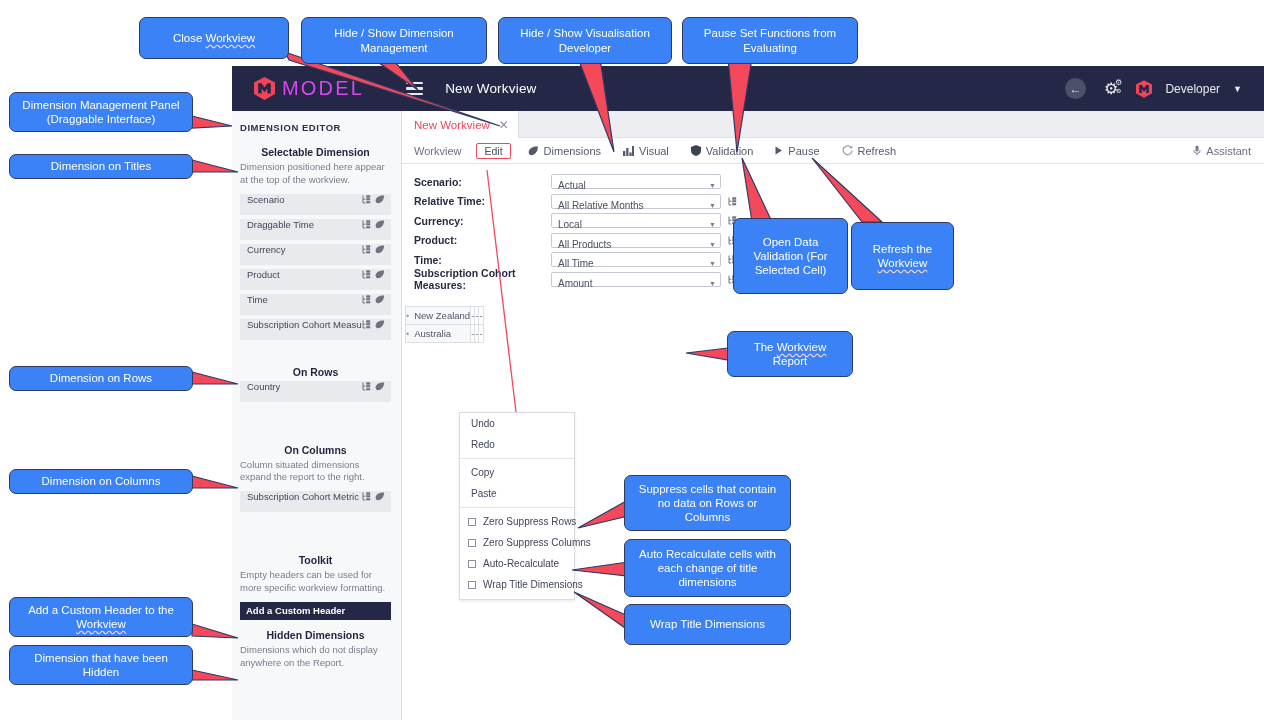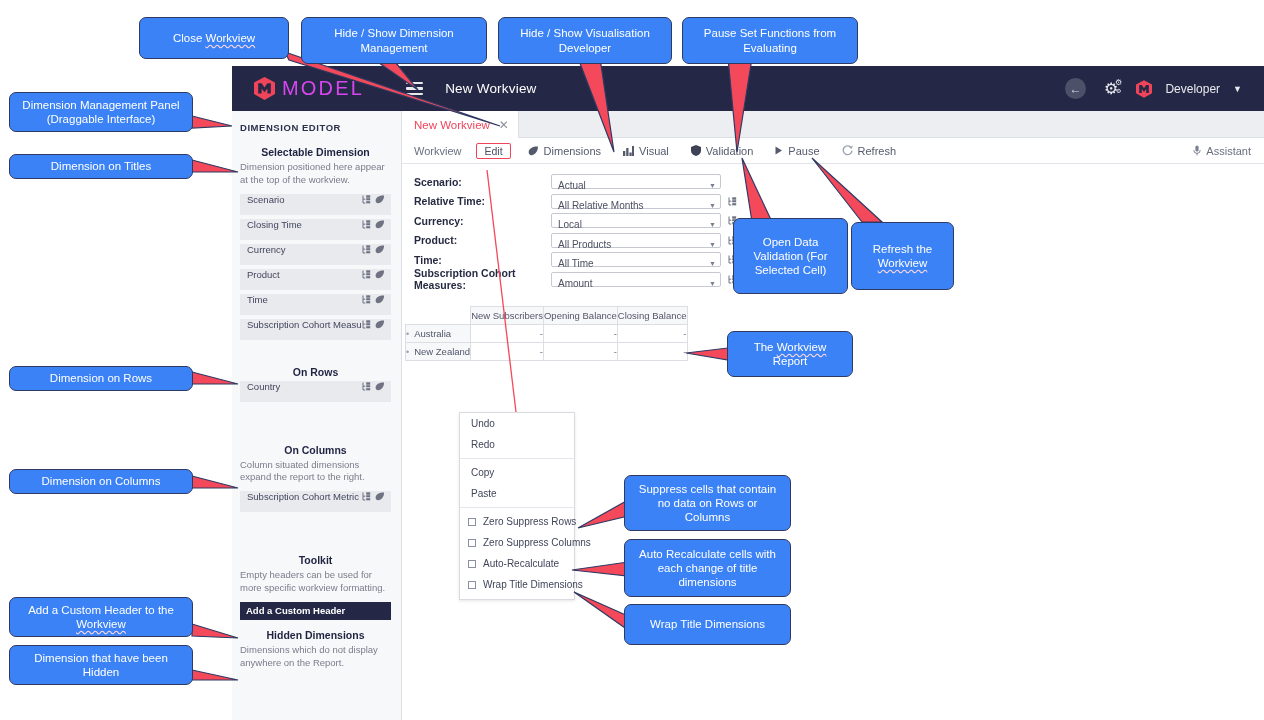"Closing Time" span.nm { text: Closing -> Draggable }
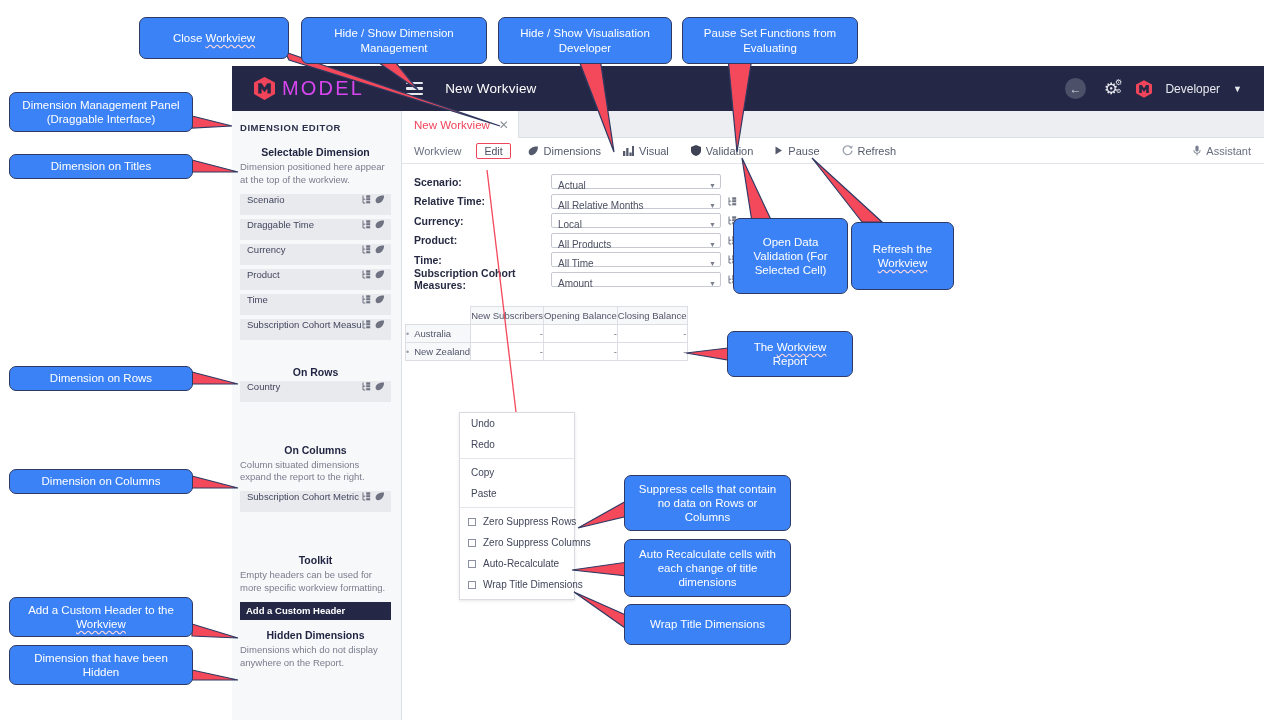"New Subscribers" tr { html: <tr> <td></td> <td>New Subscribers</td> <td>Opening Balance</td> <td>Closing Balance</td> </tr> -> none }
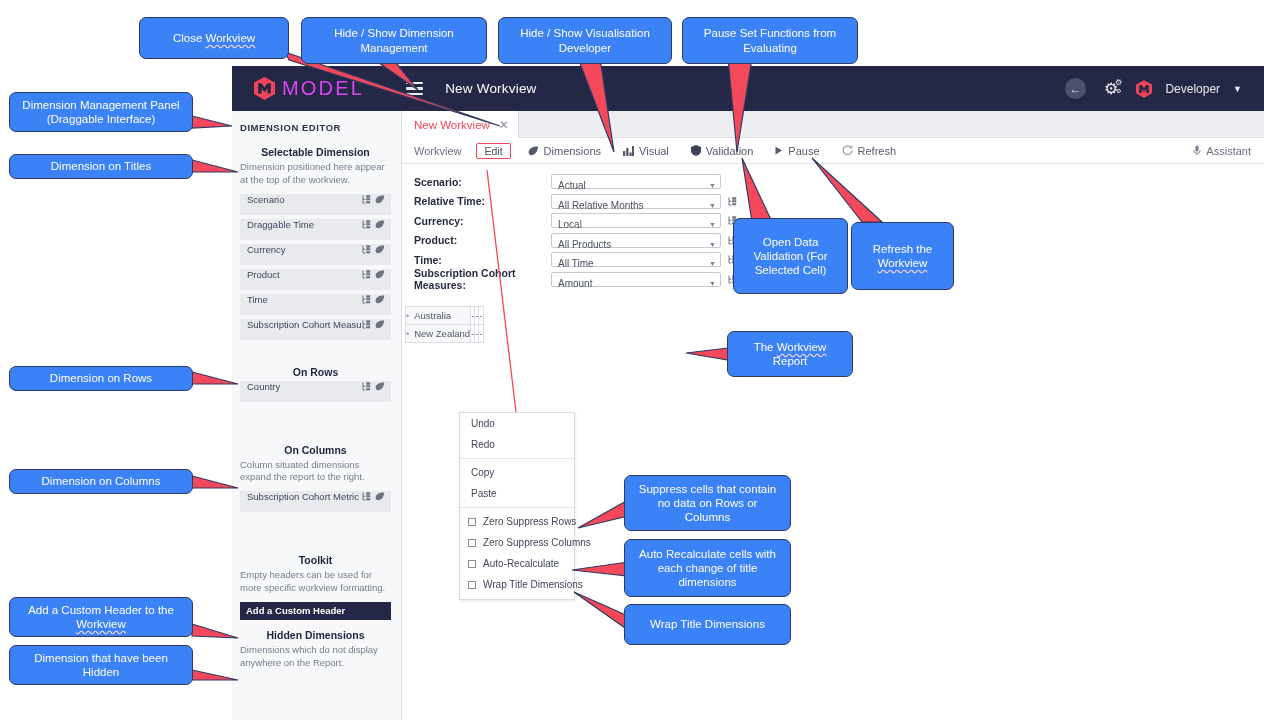"• Australia" tr { order: before "• New Zealand" -> after "• New Zealand" }
